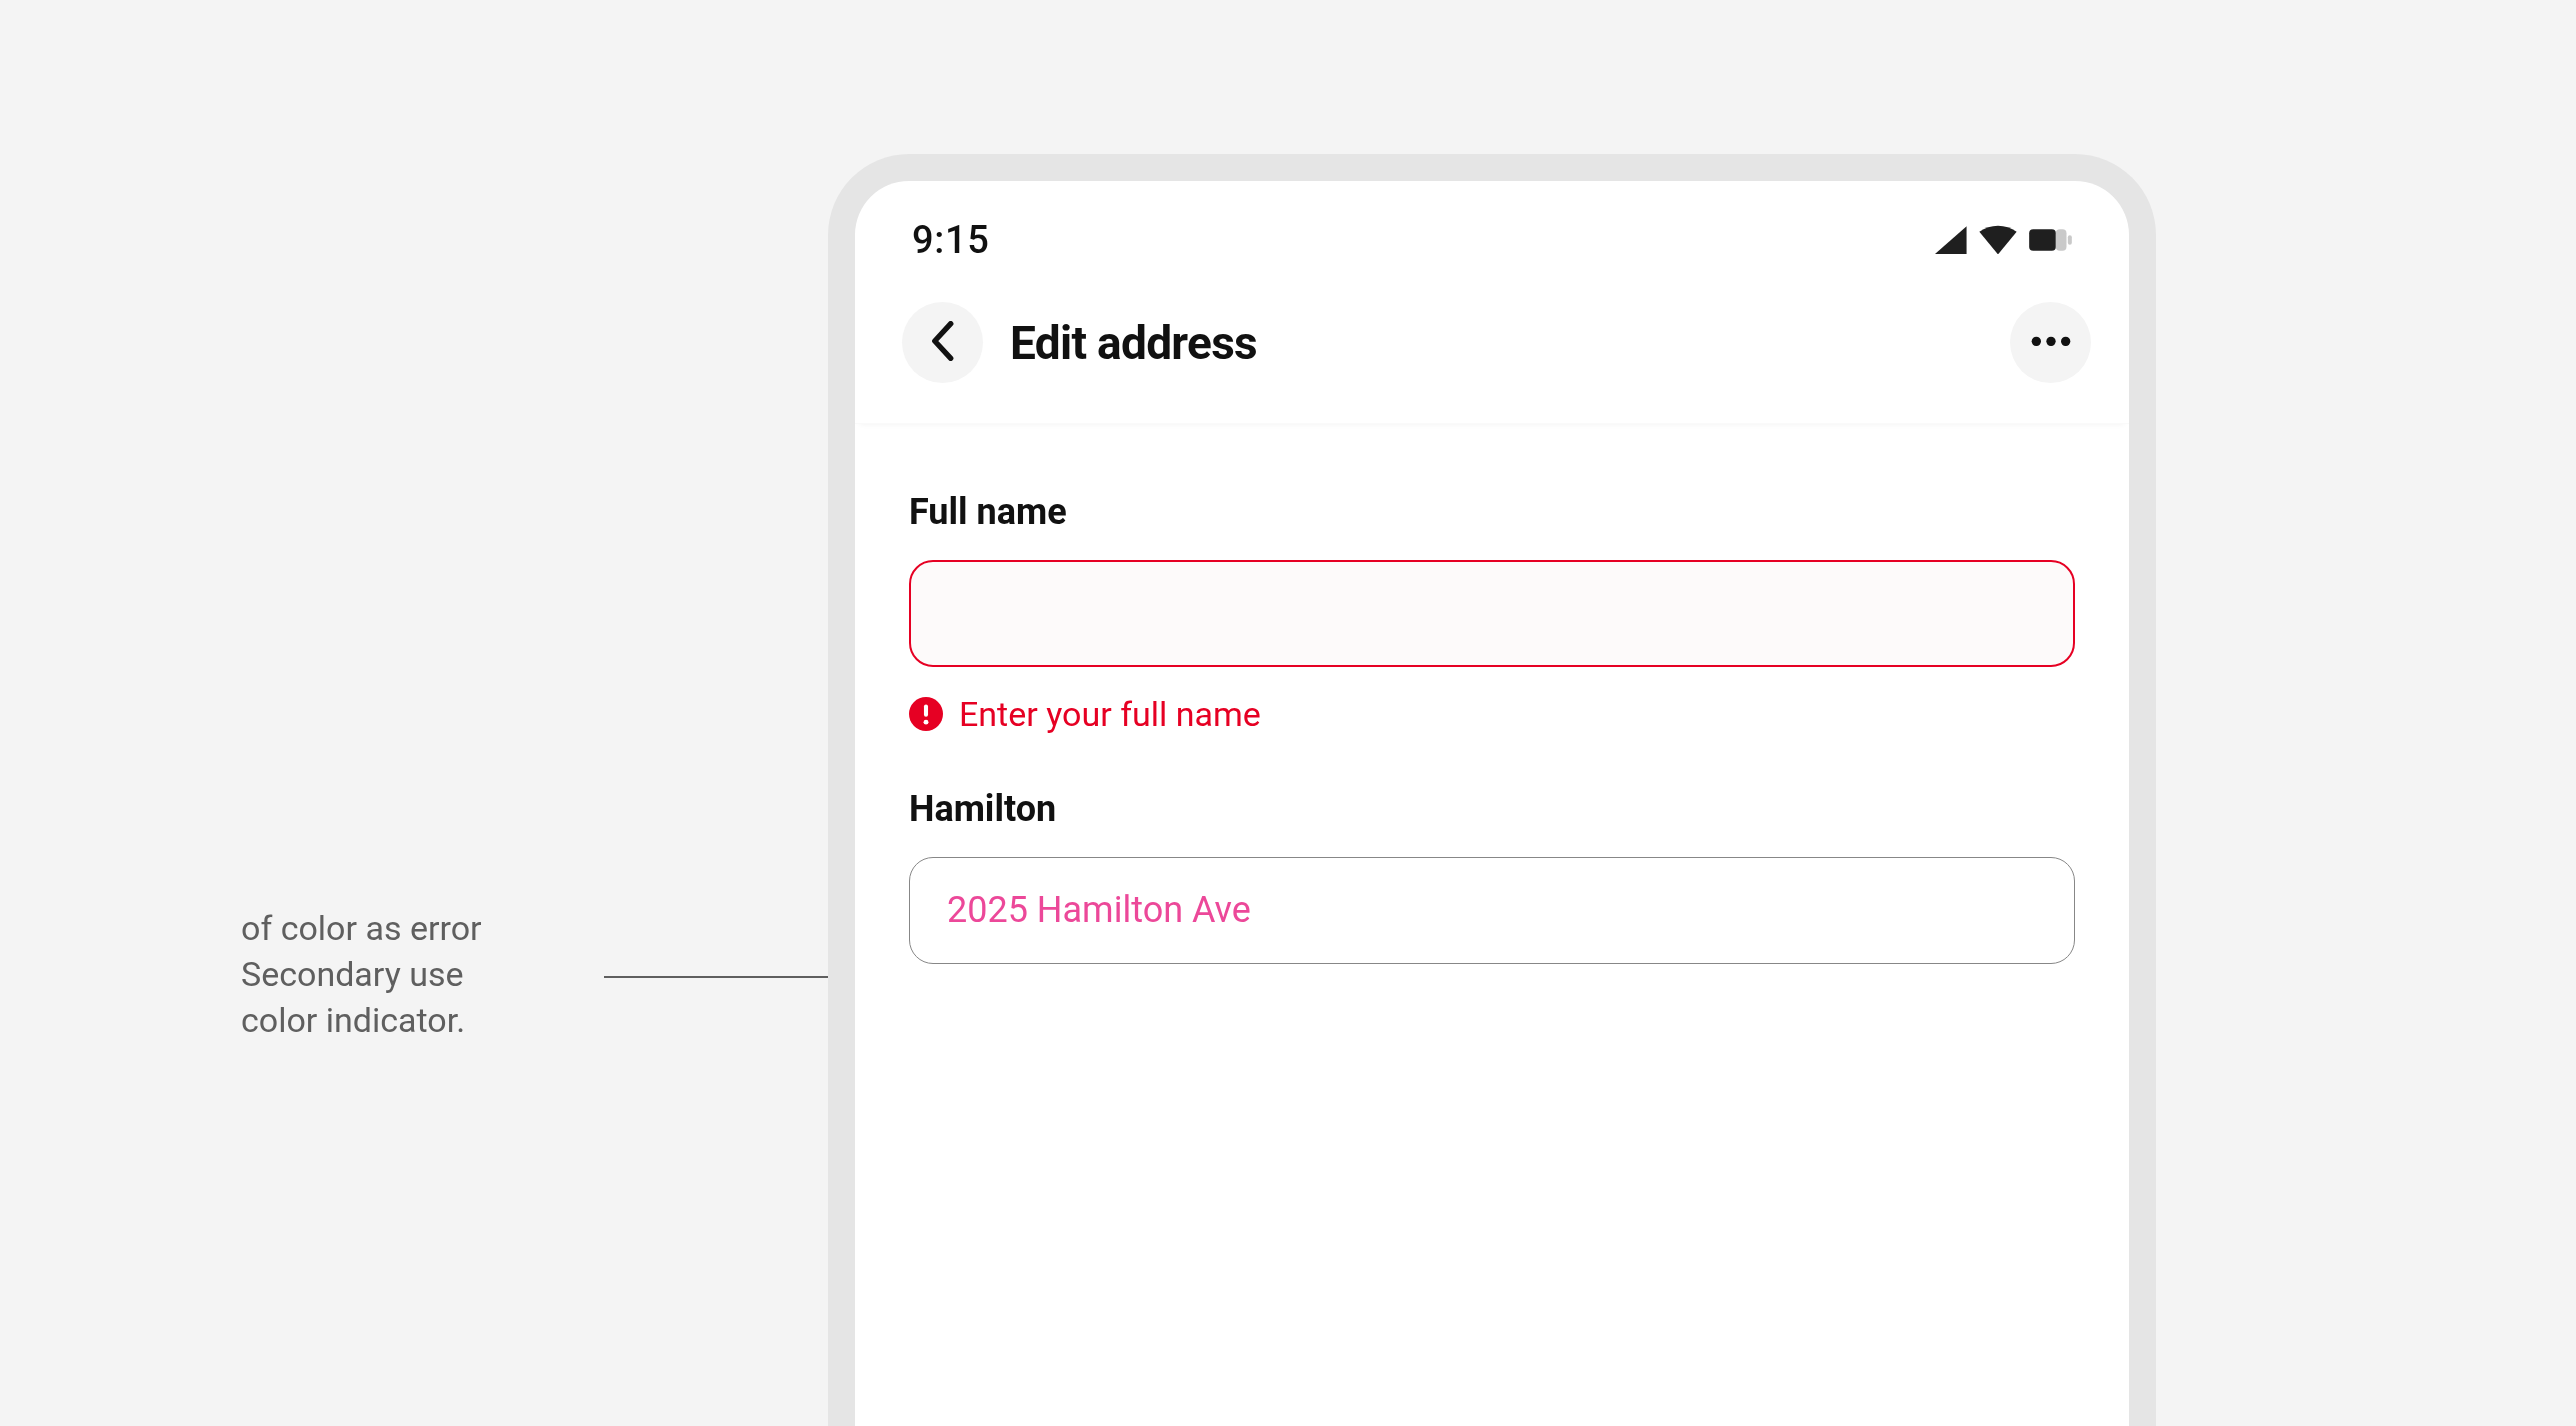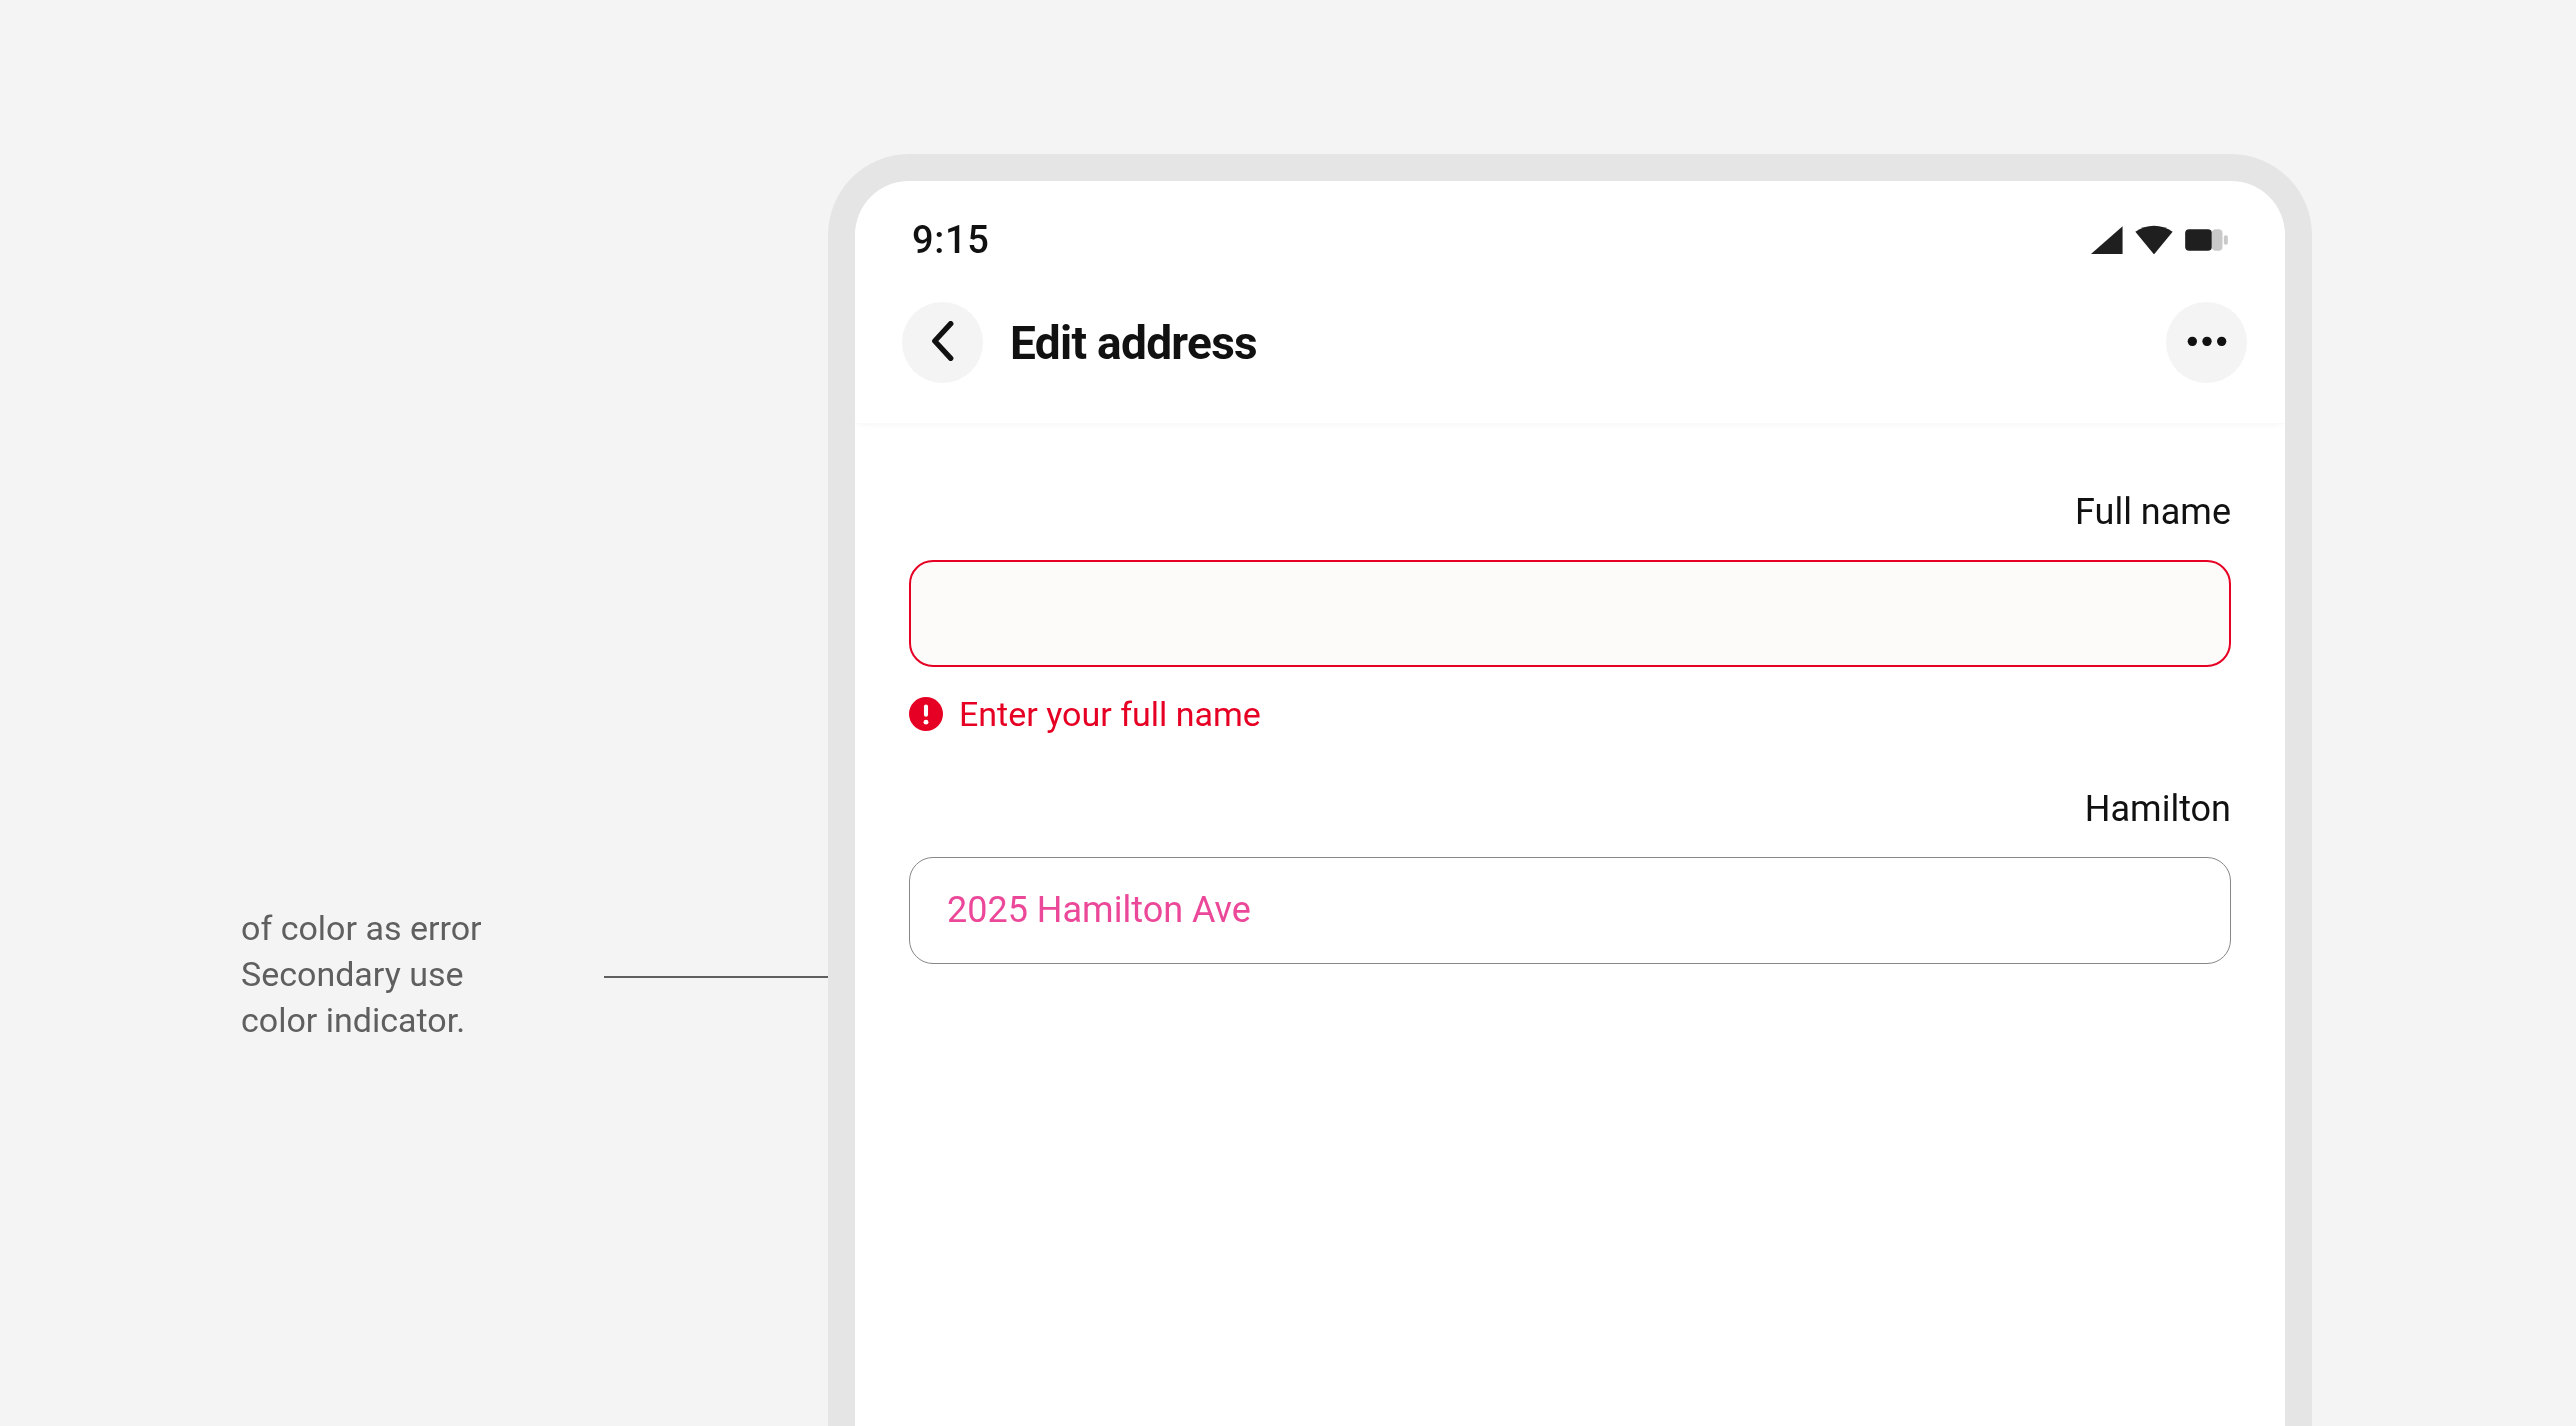"9:15" .phone { width: 1484px -> 1328px }
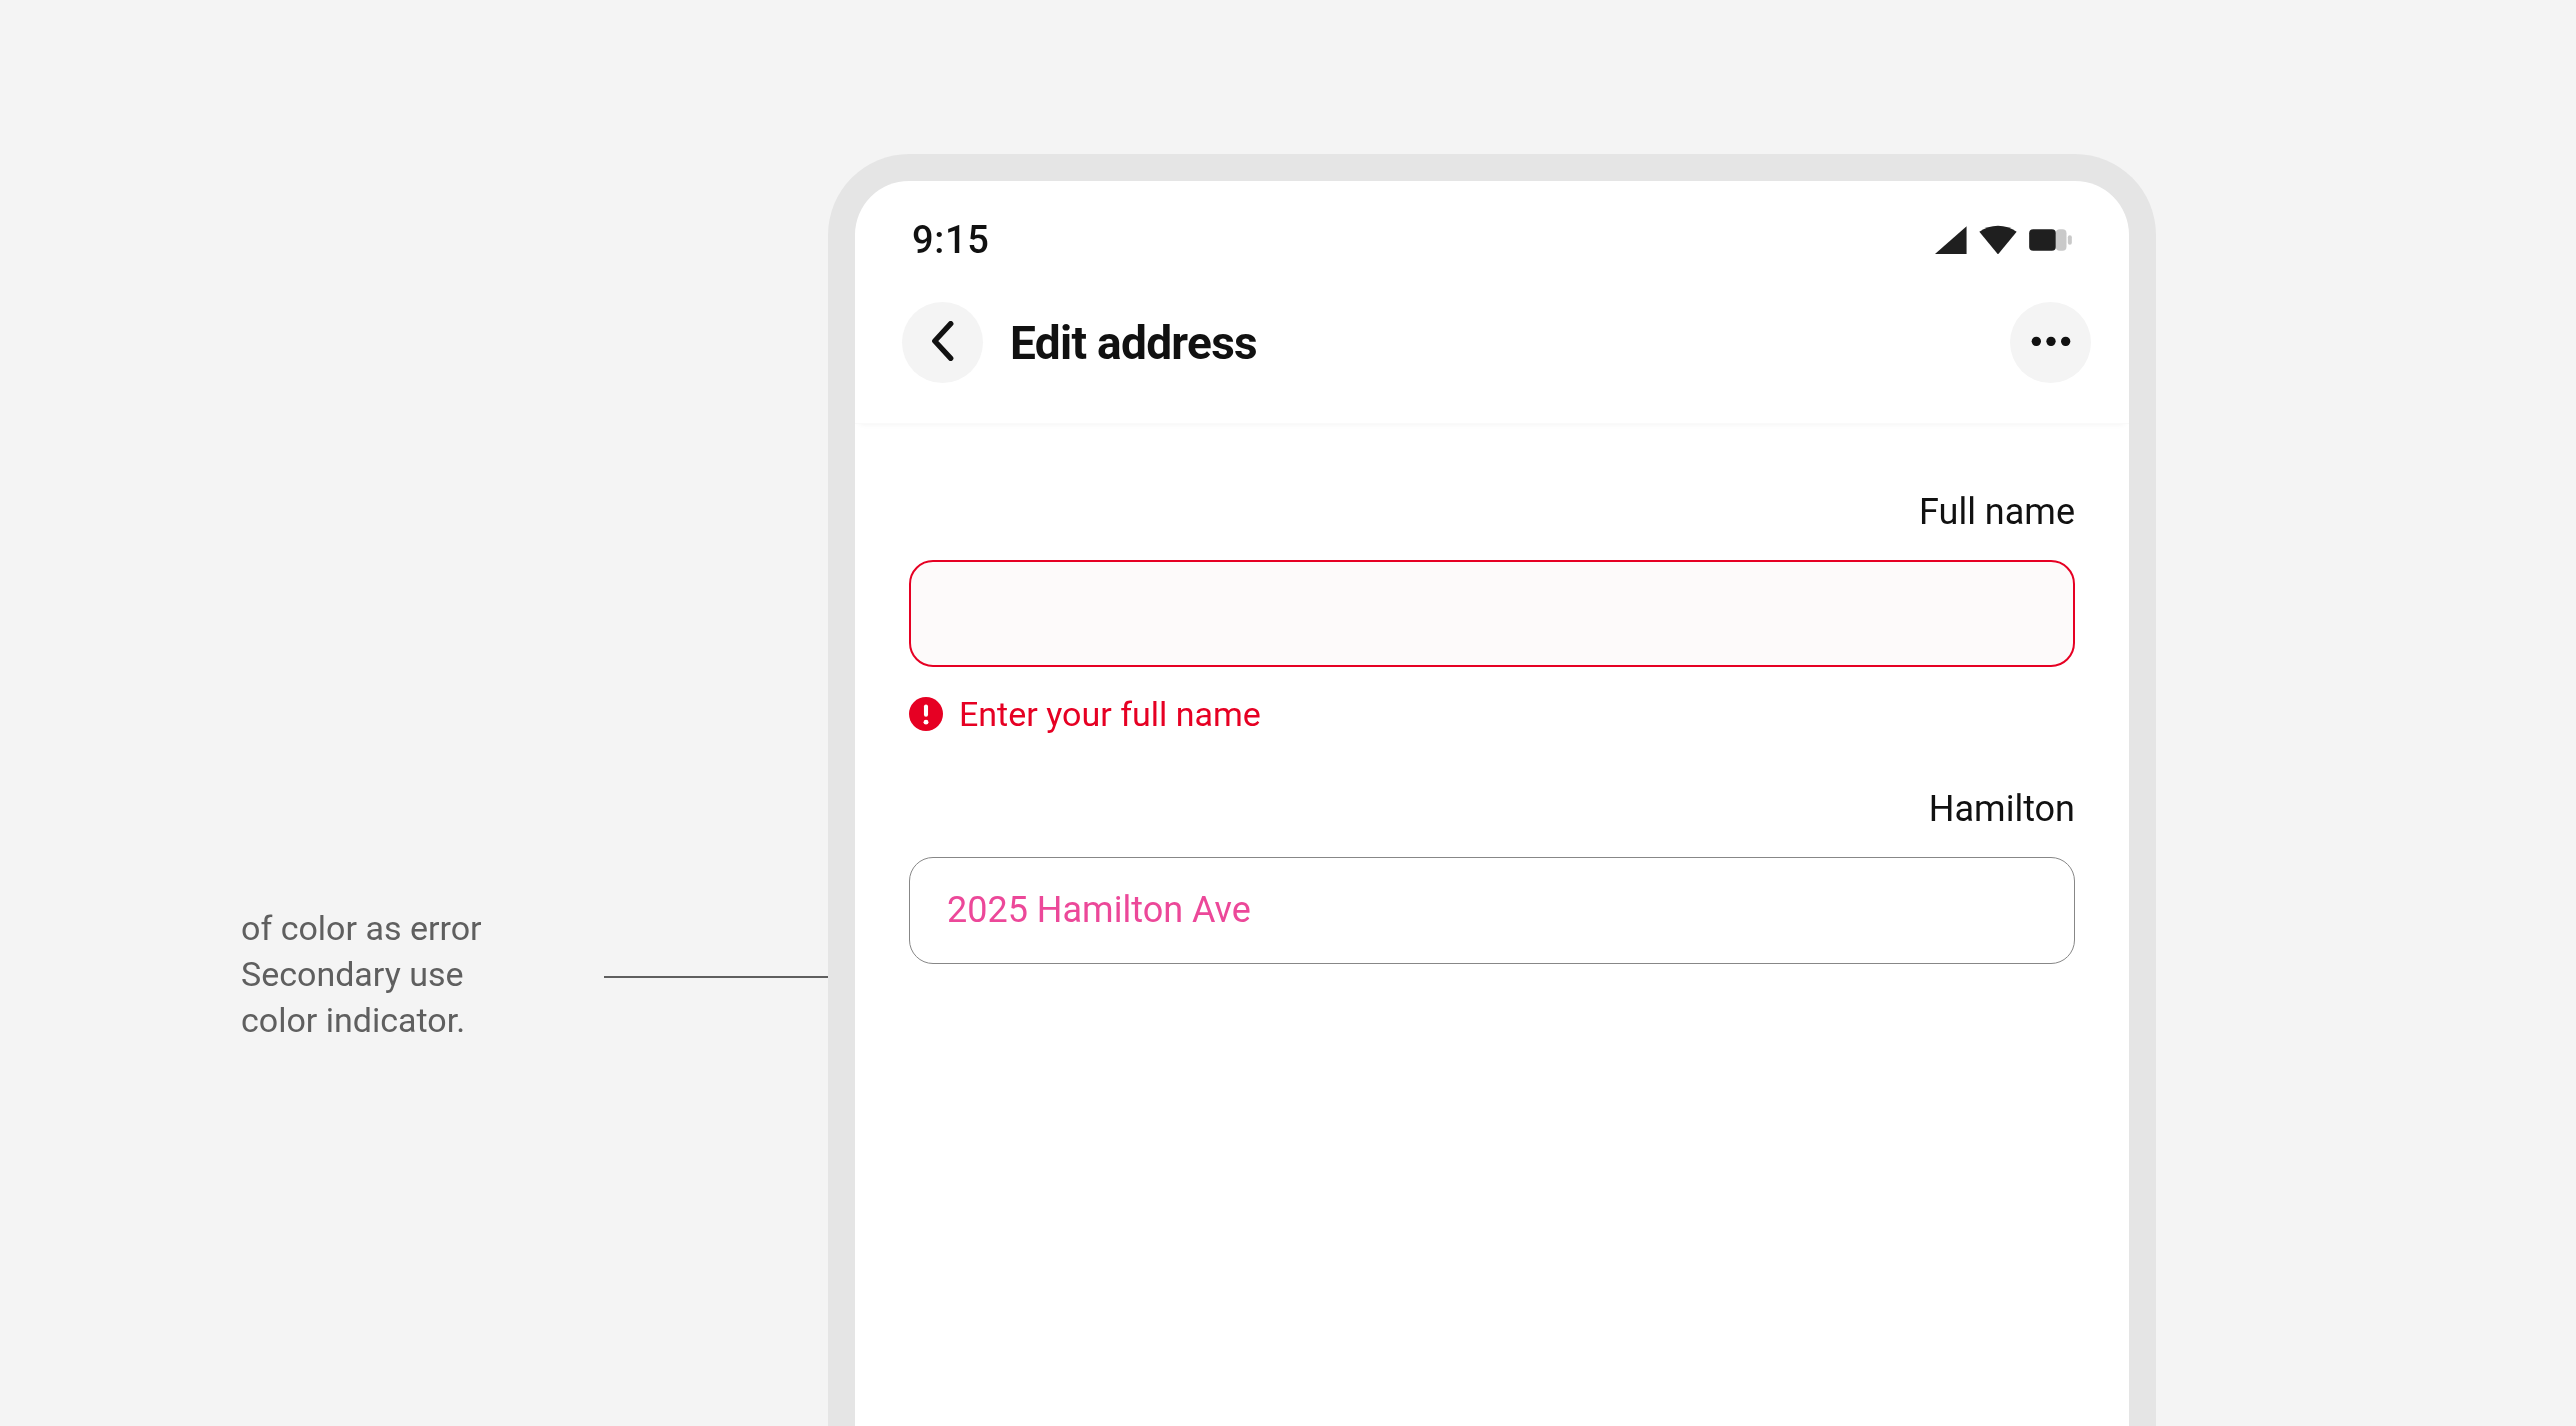"Full name" .field-label { font-weight: 400 -> 700; text-align: right -> none }
